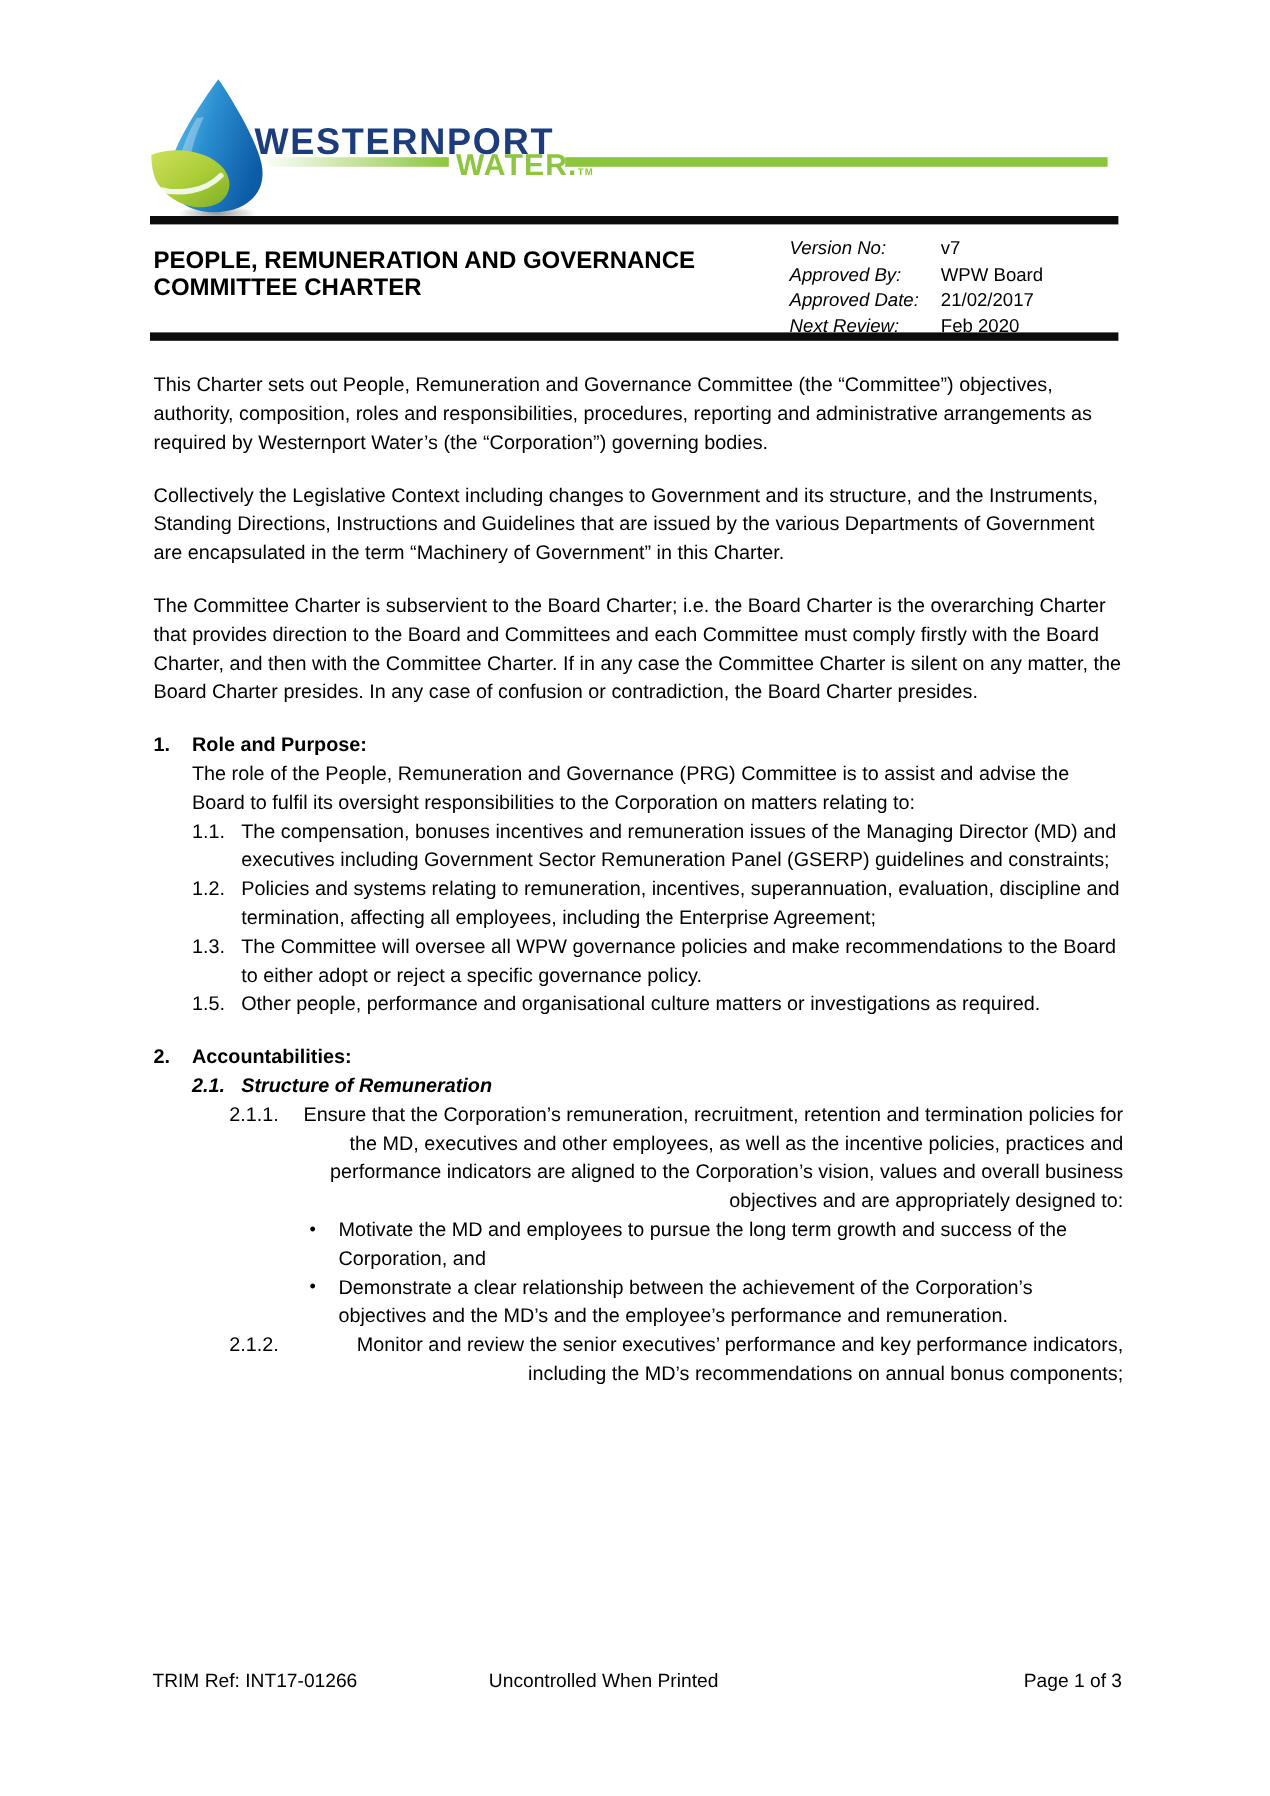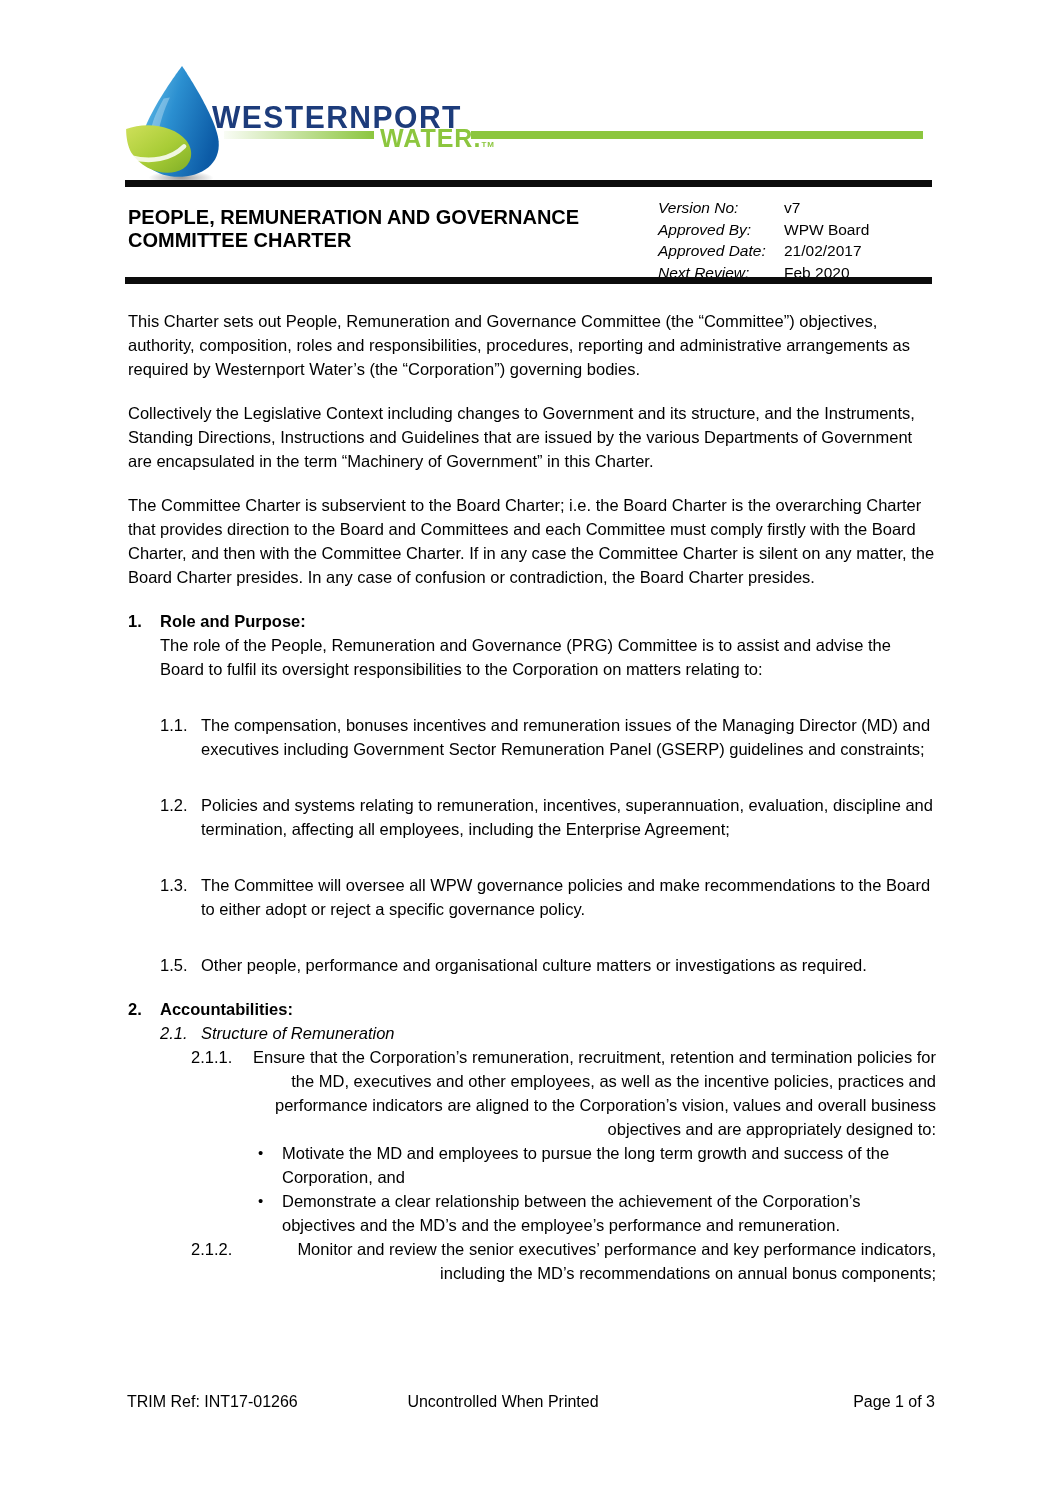"1.1." .li2 { margin-top: 32px -> none }
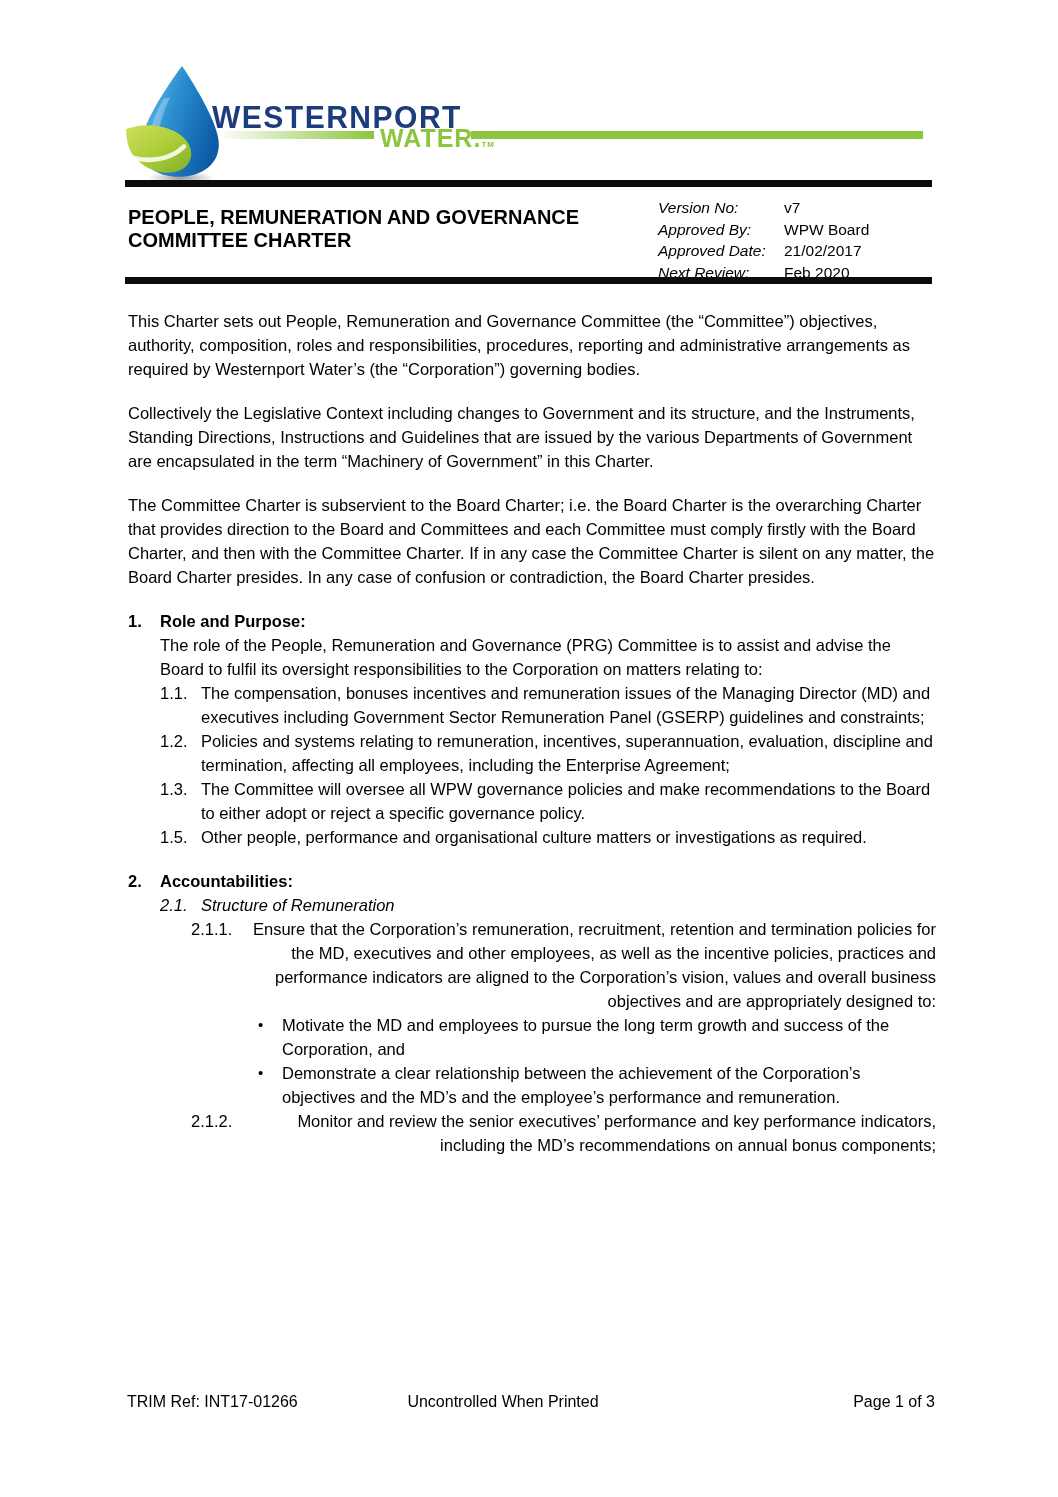"2.1." .subhead { font-weight: normal -> bold }
